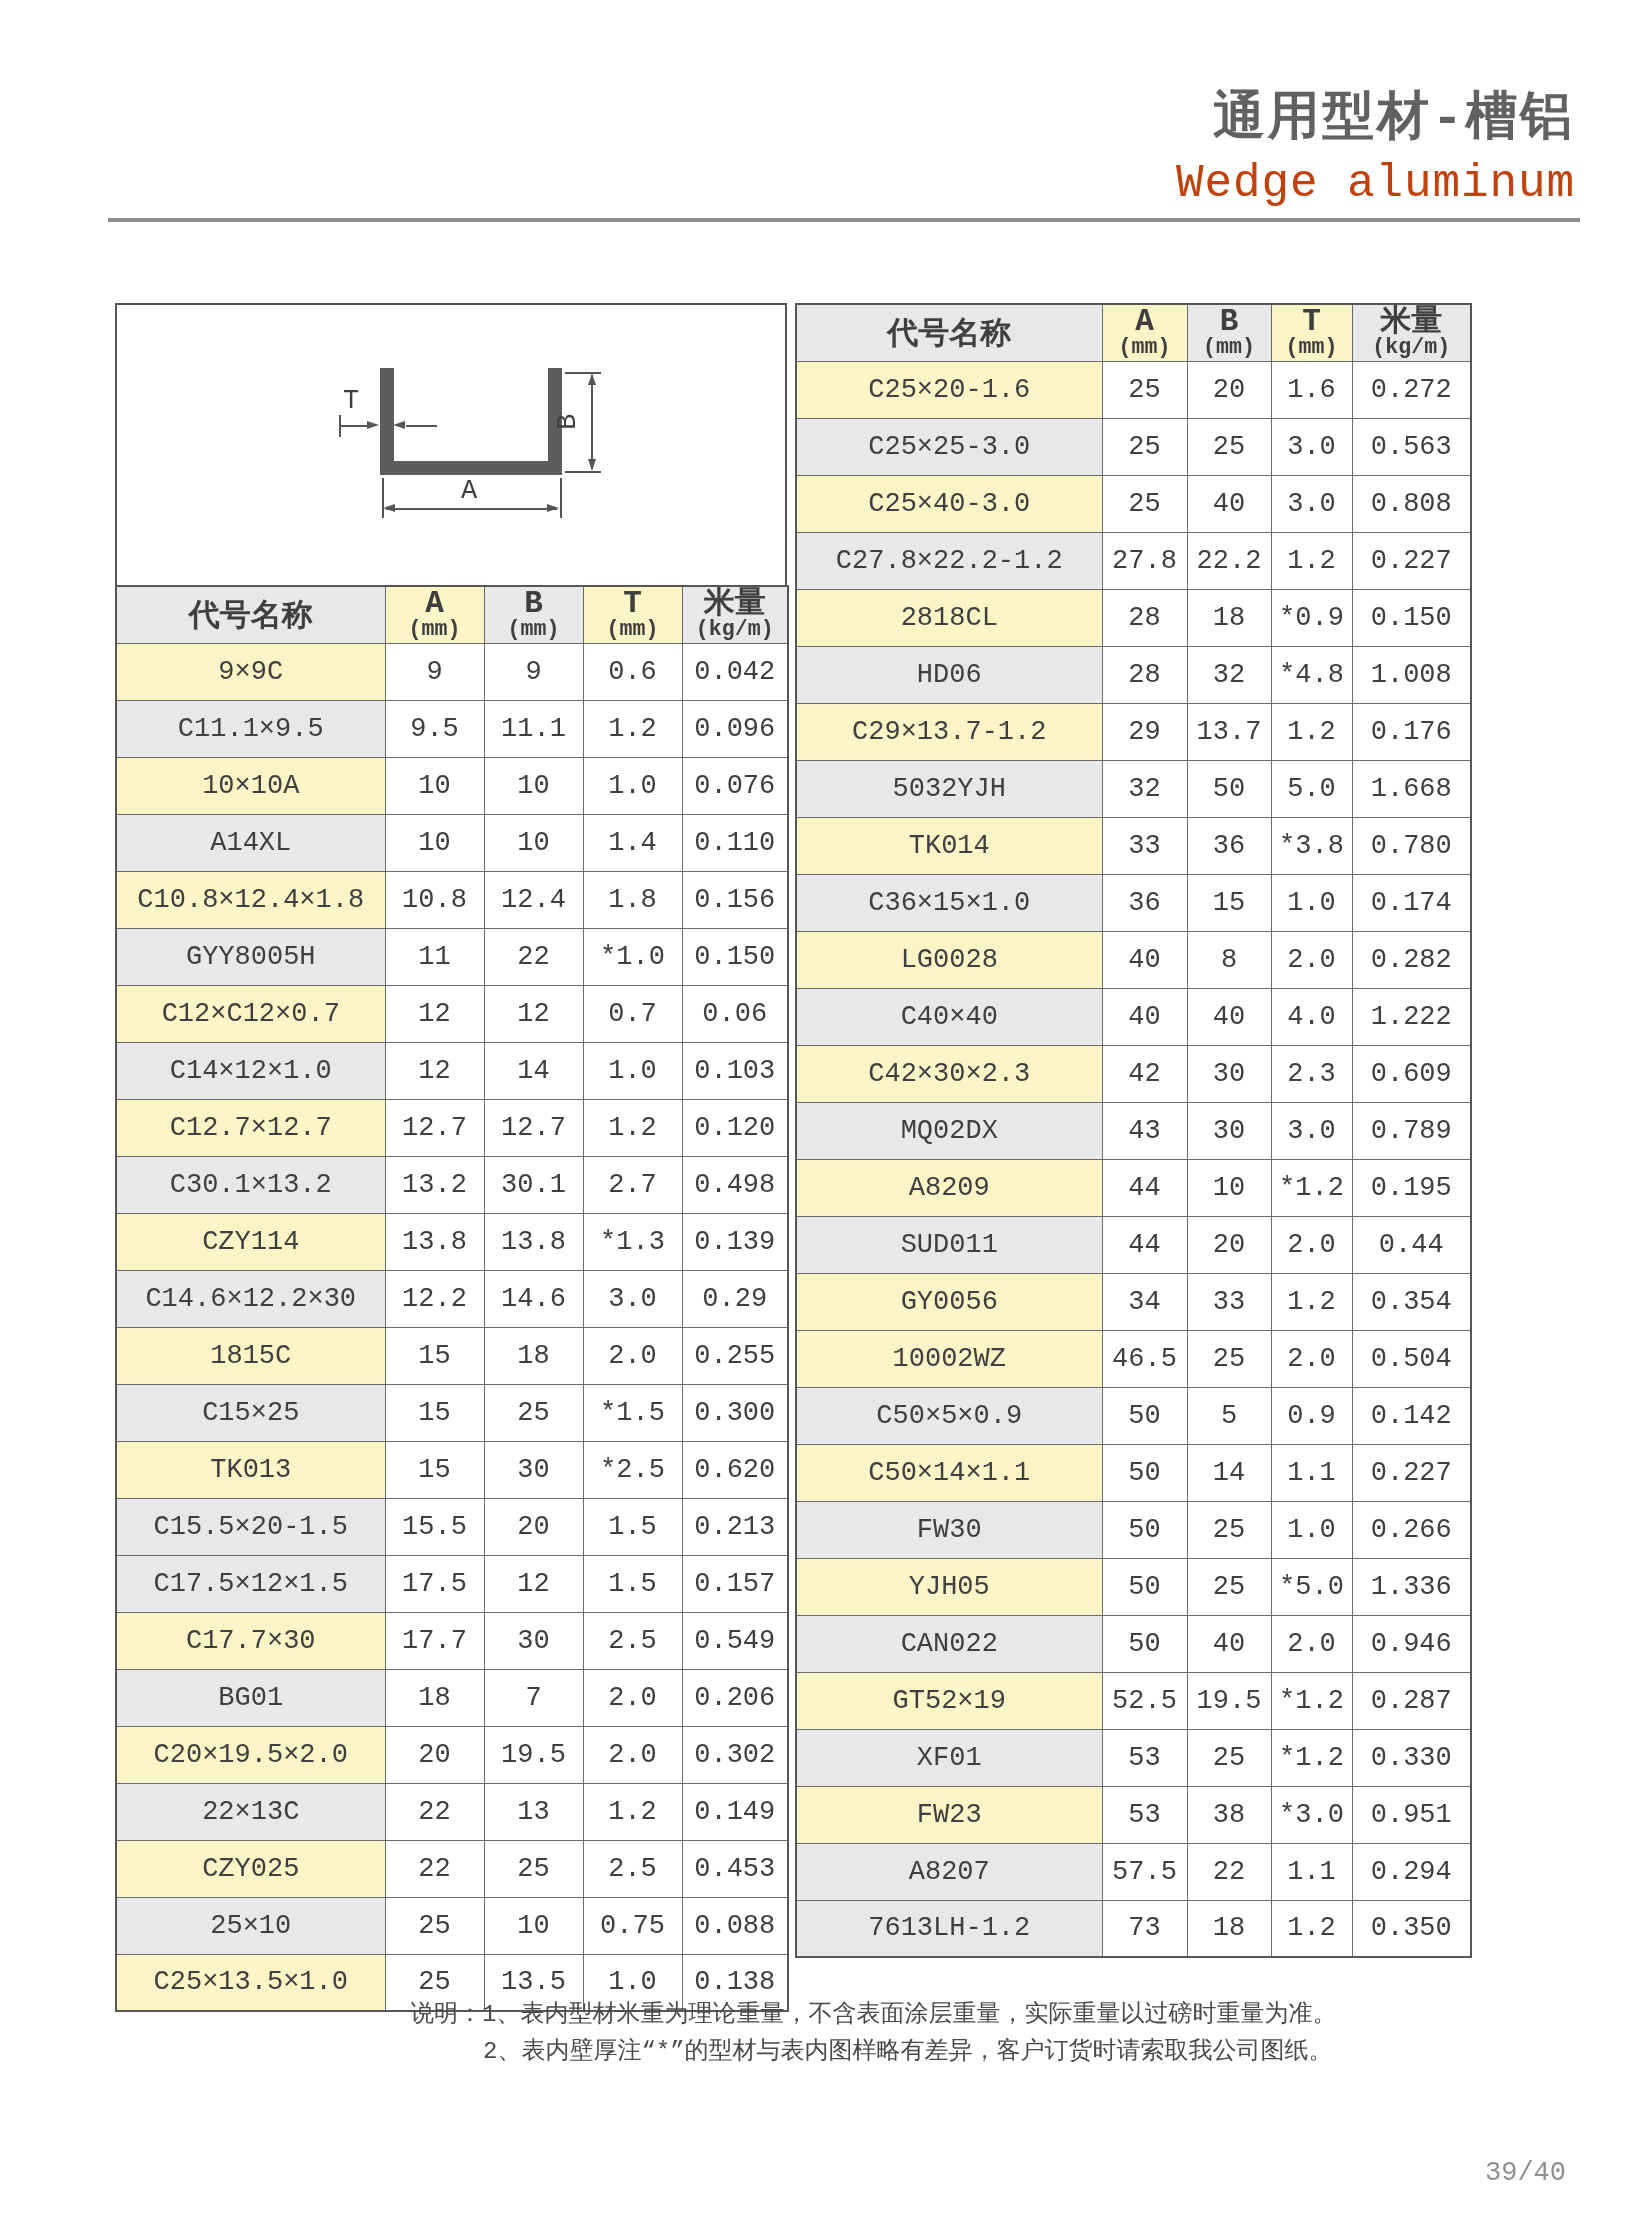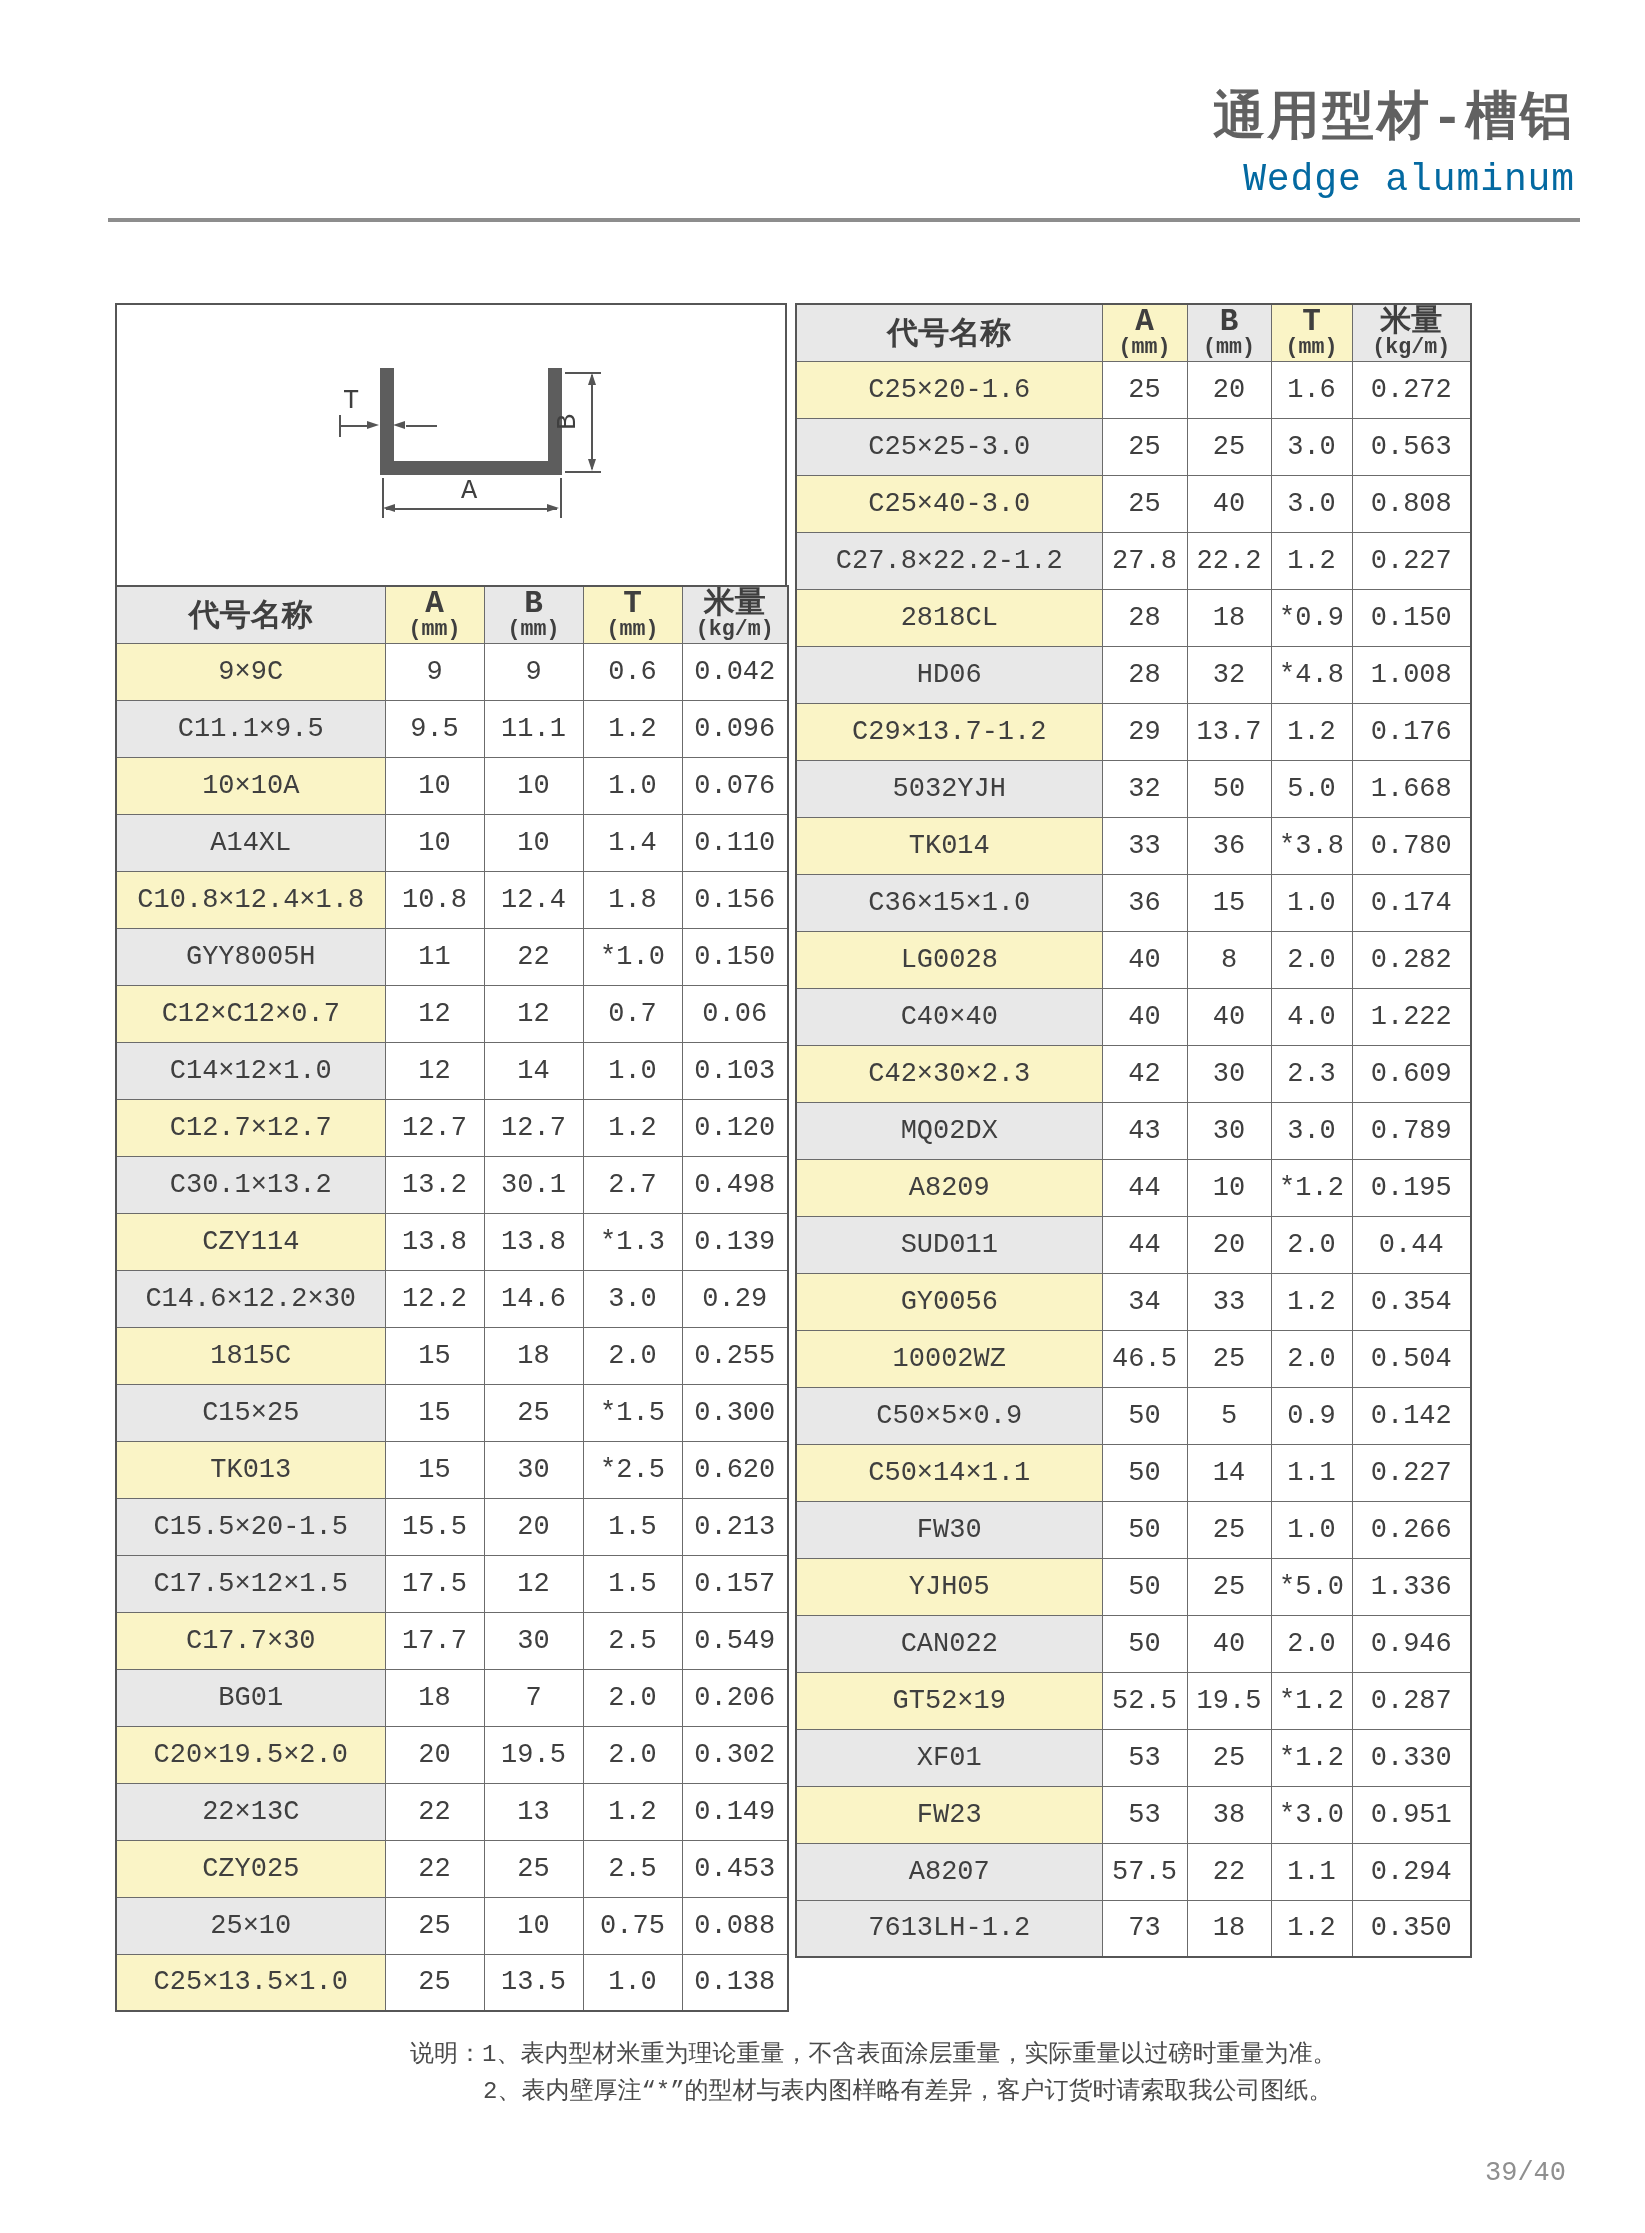"Wedge aluminum" .subtitle-en { color: #0369a1 -> #c2410c; font-size: 38px -> 46px }
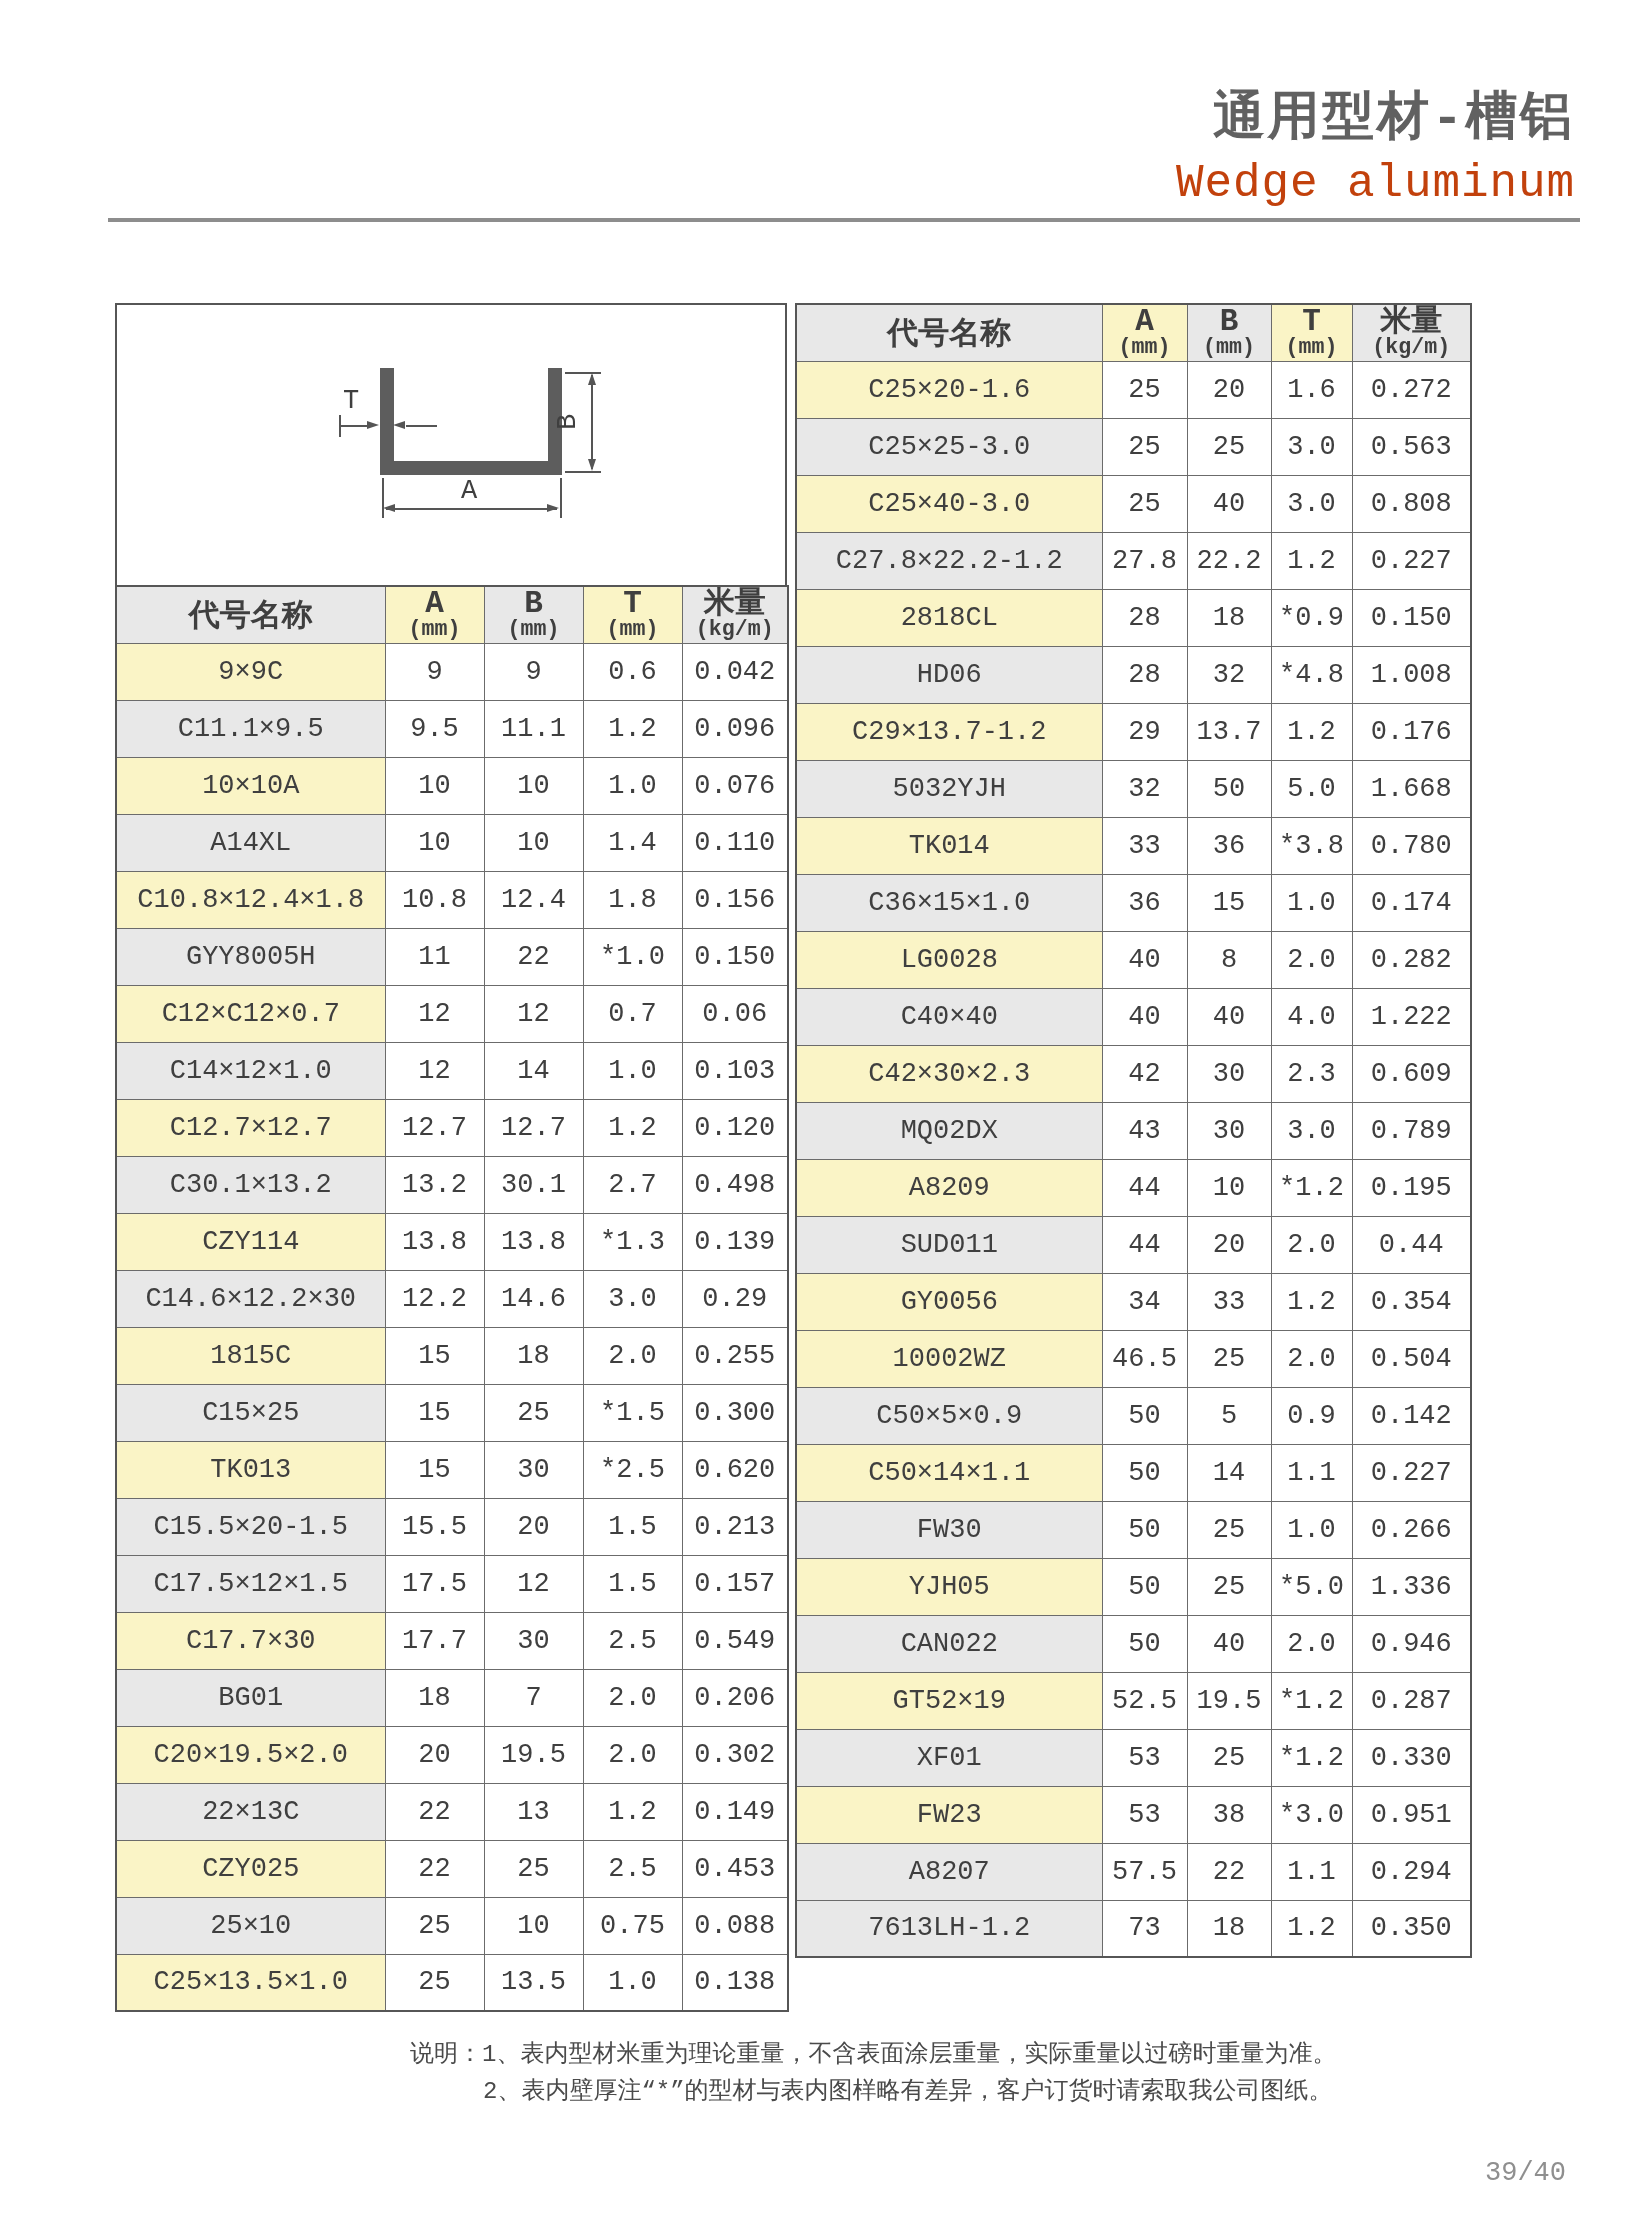"说明：1、表内型材米重为理论重量，不含表面涂层重量，实际重量以过磅时重量为准。" .notes { top: 2000px -> 1960px }
